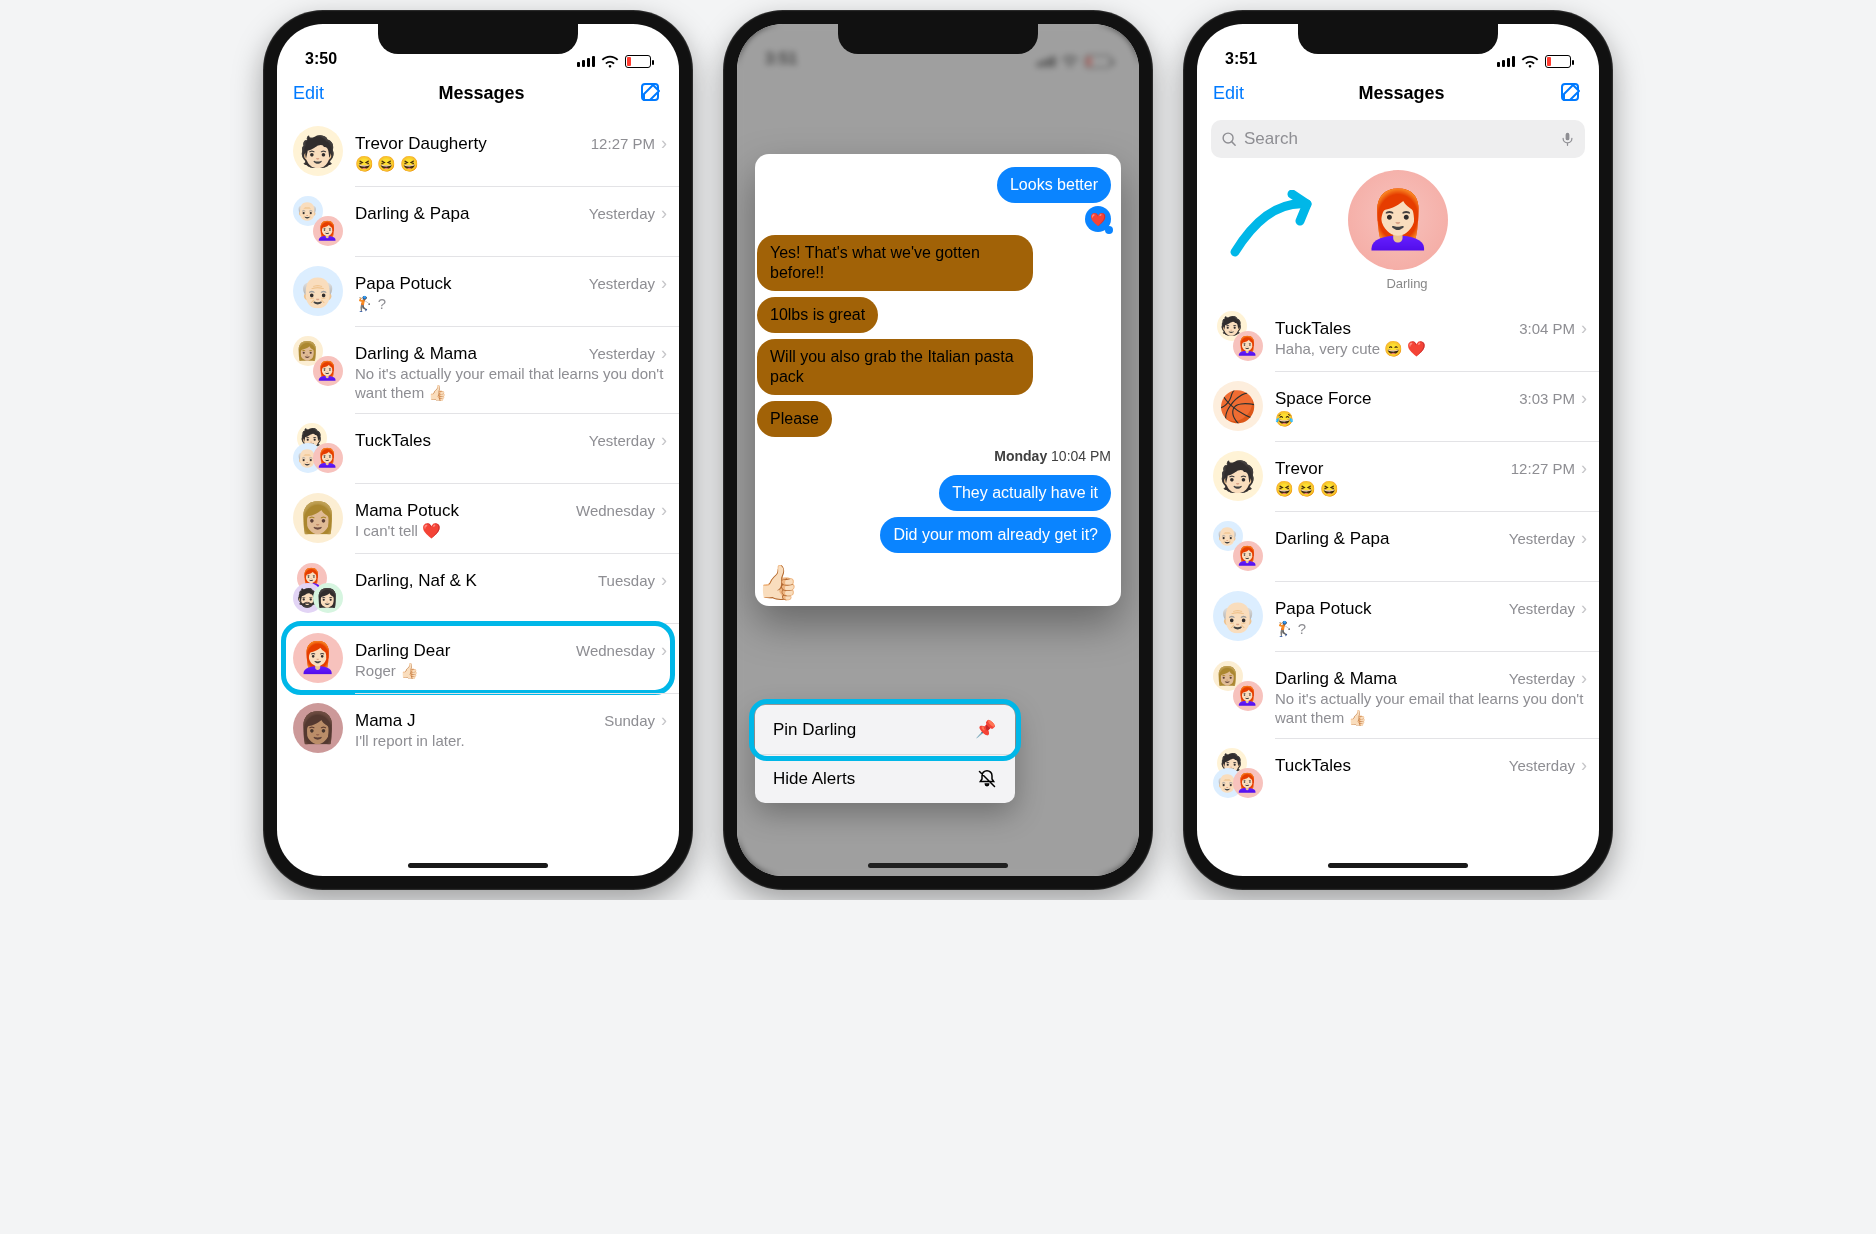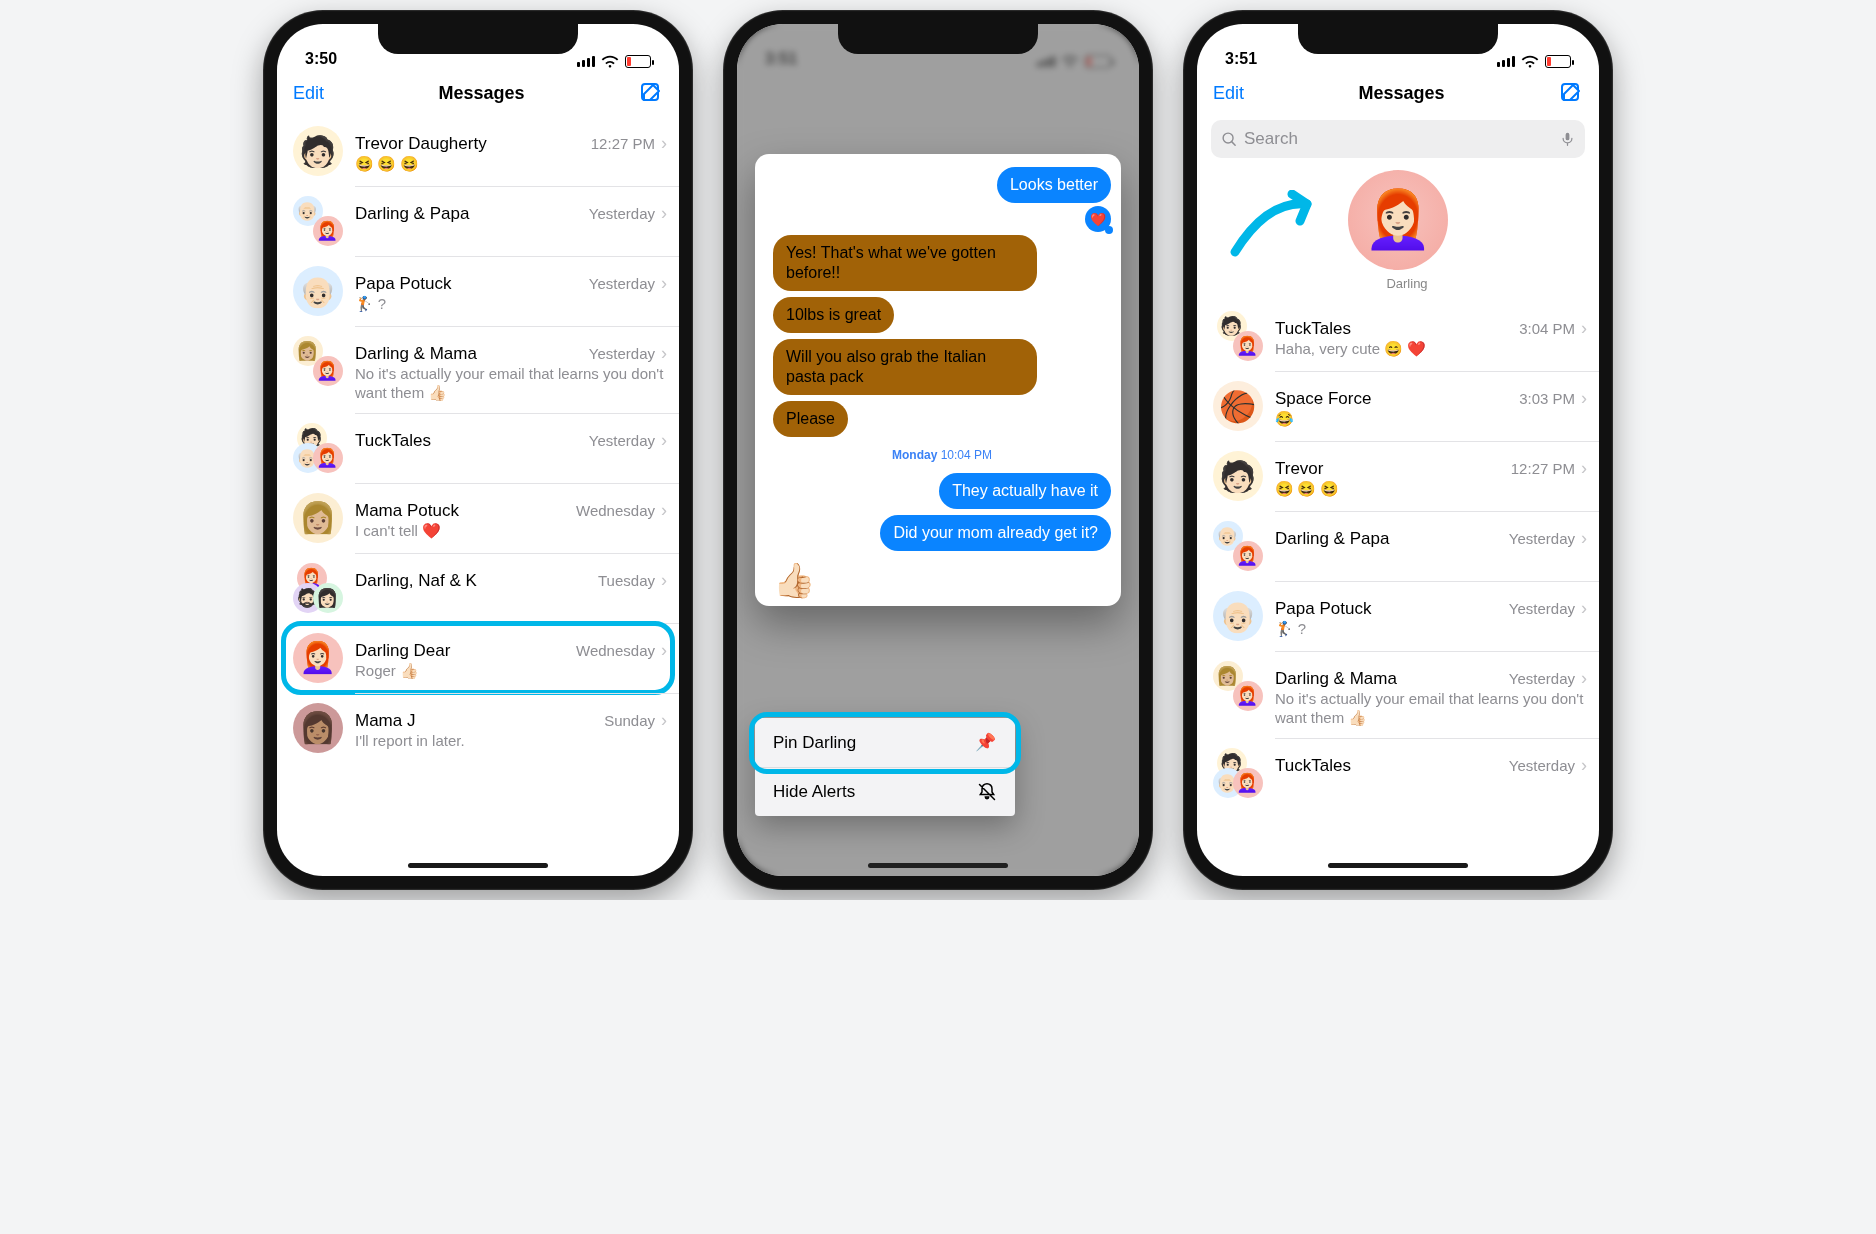"Looks better" .convo-card { padding: 10px 10px 6px 18px -> 10px 10px 6px 2px }
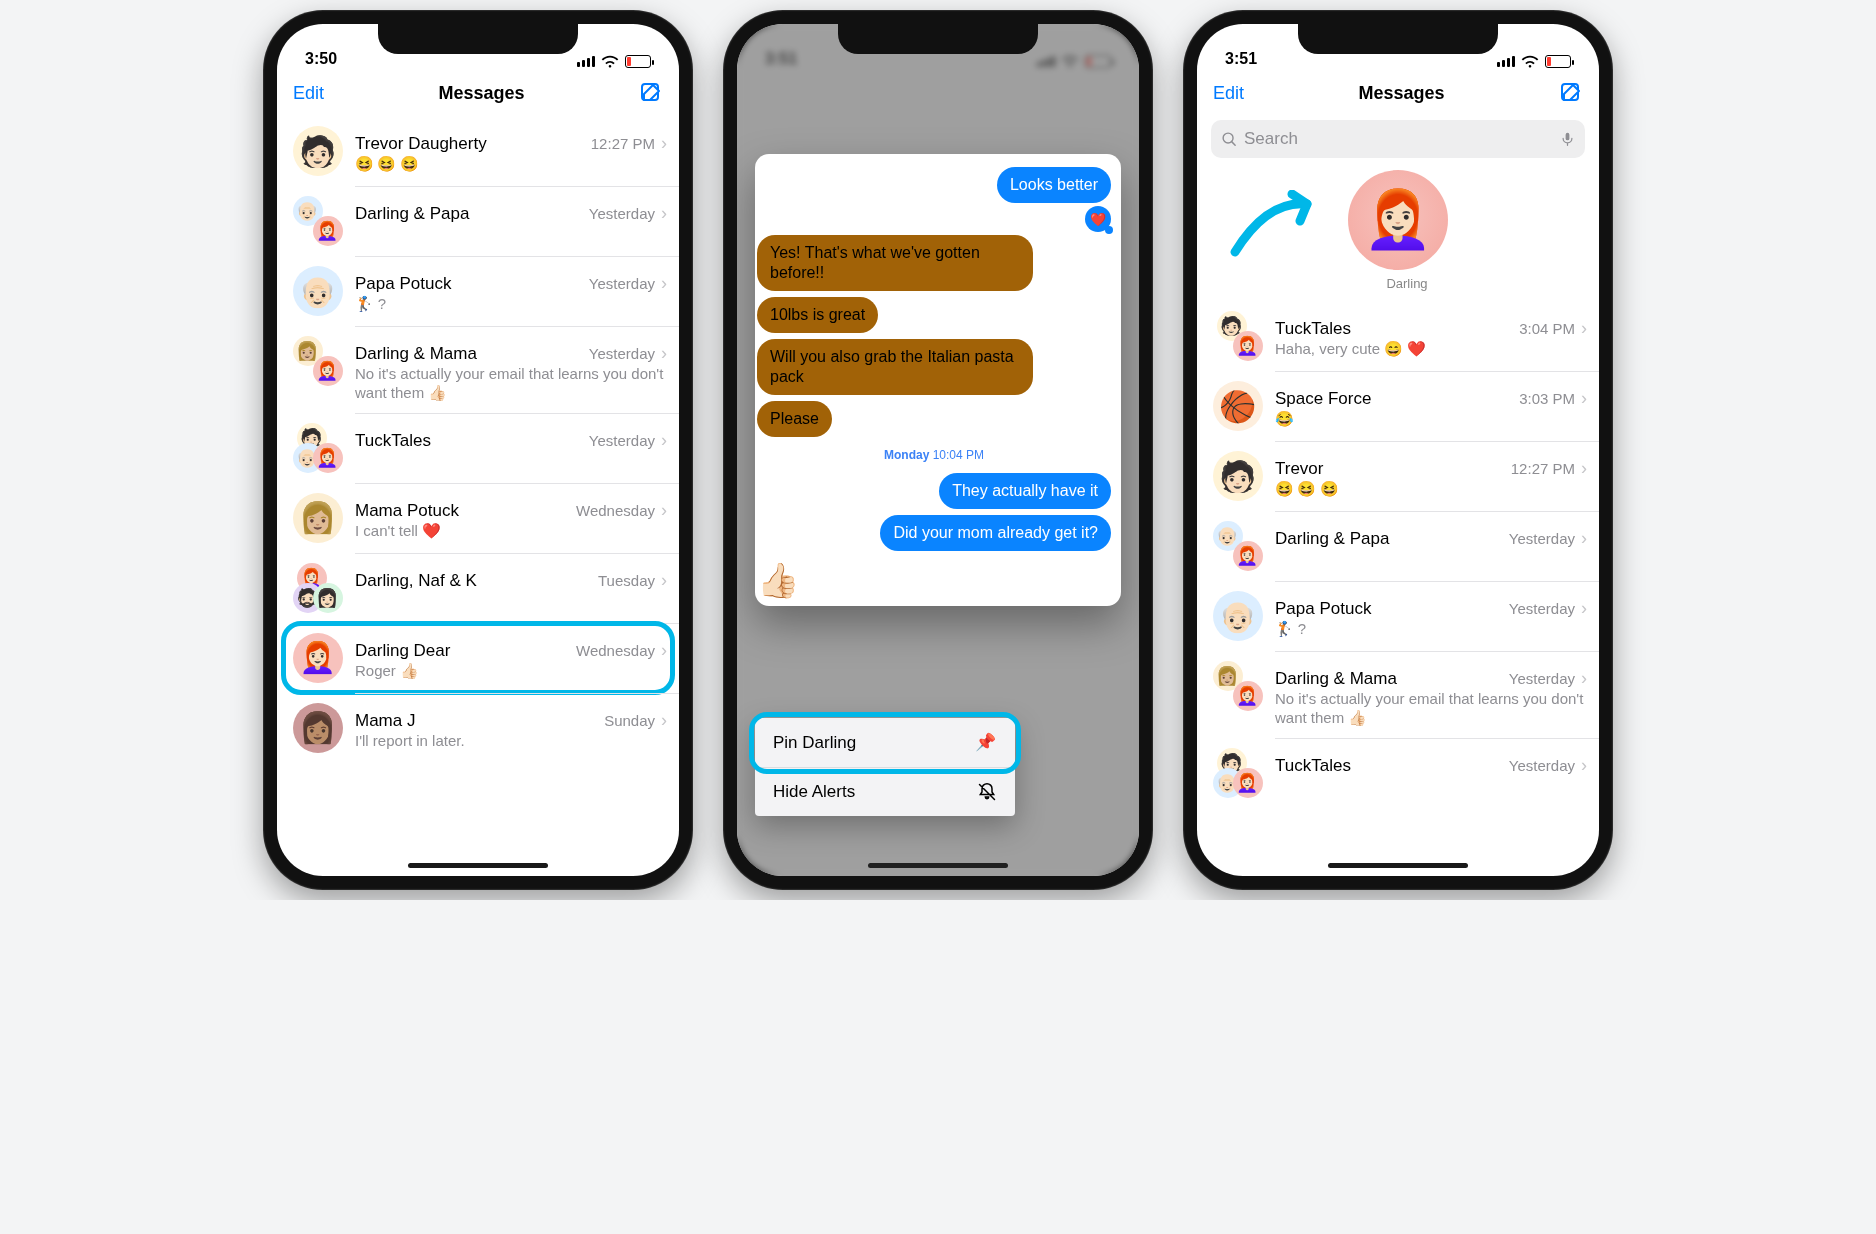"Monday 10:04 PM" .time-sep { color: #3b82f6 -> #404040; font-size: 12px -> 14px; text-align: center -> right }
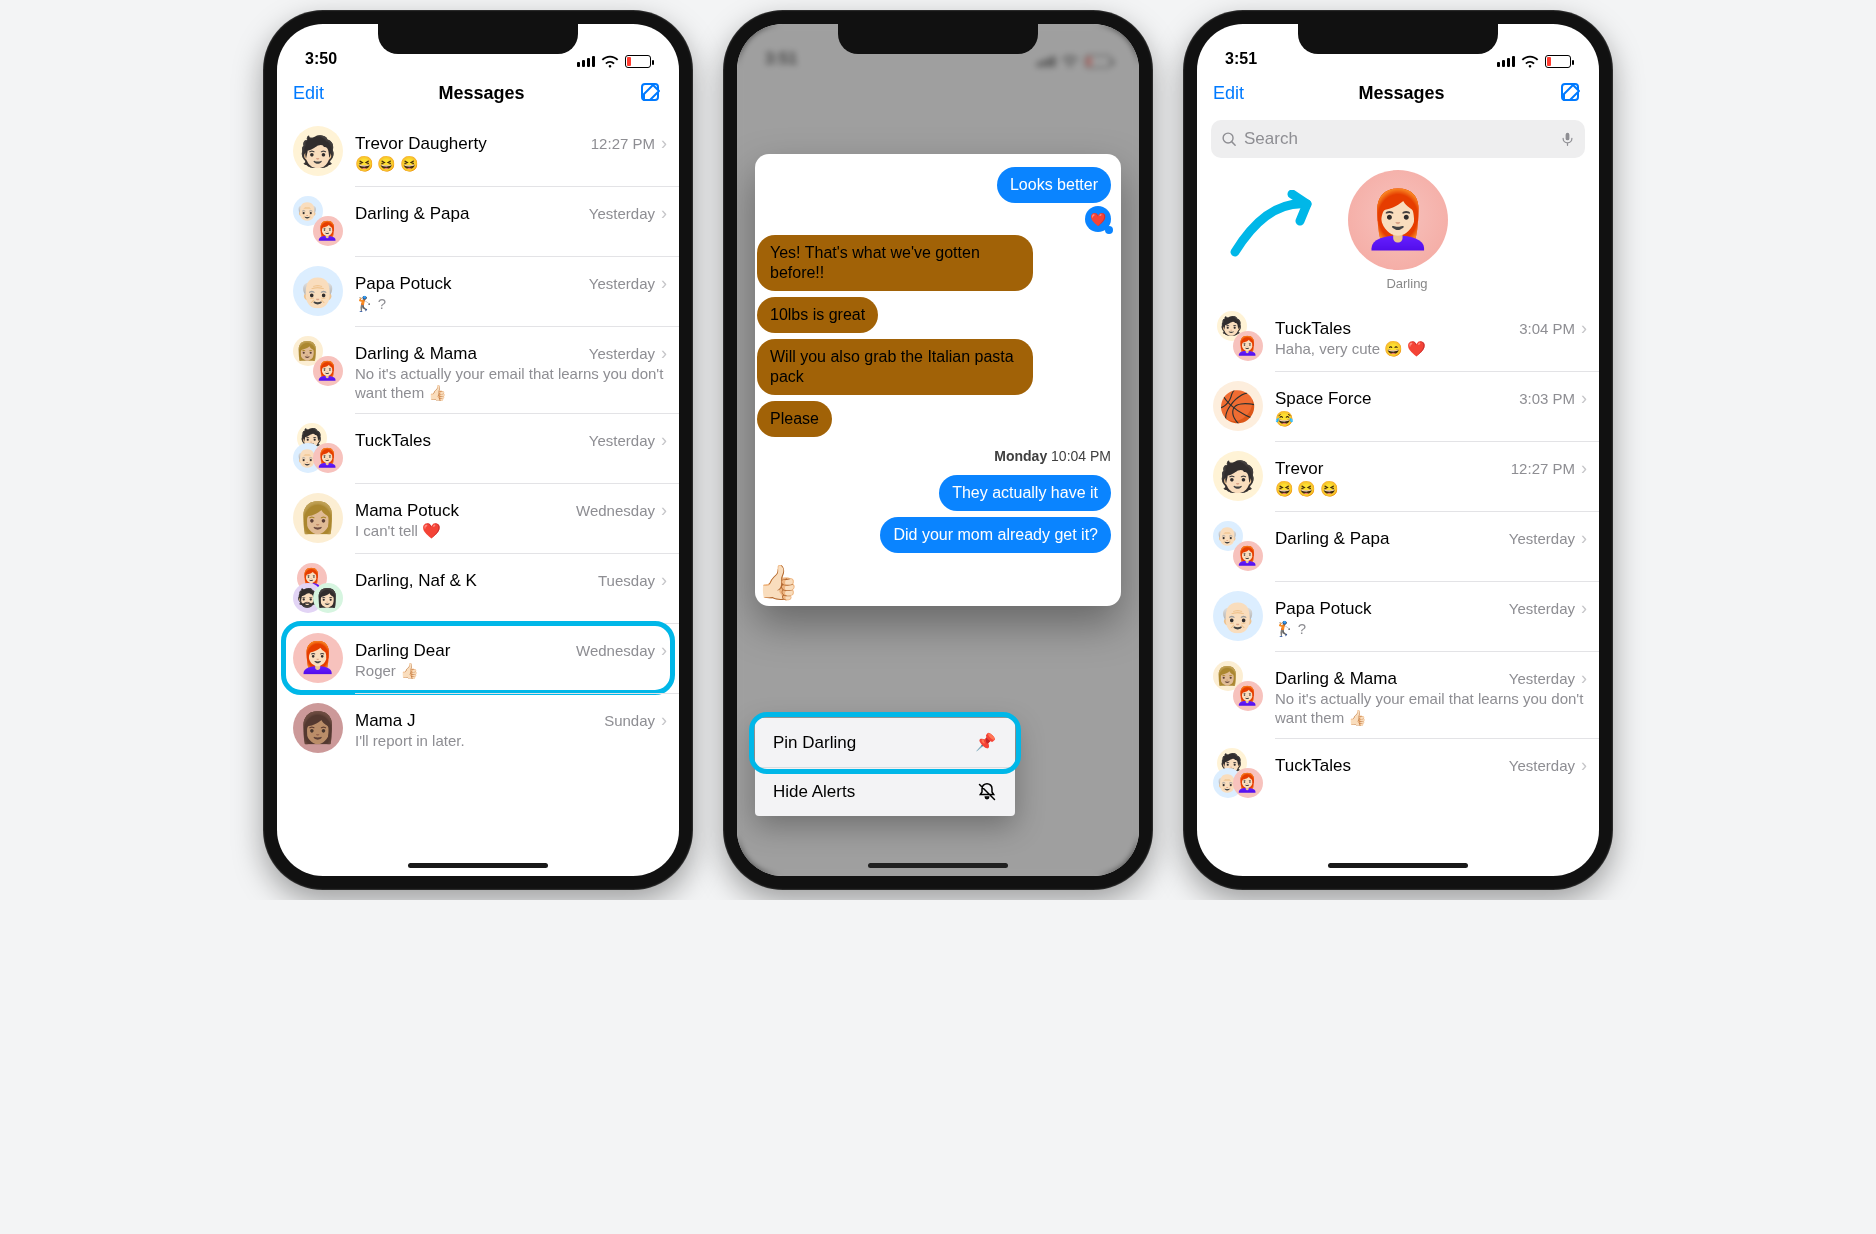"Pin Darling" .ctx-menu { border-radius: 4px -> 10px; bottom: 60px -> 73px }
